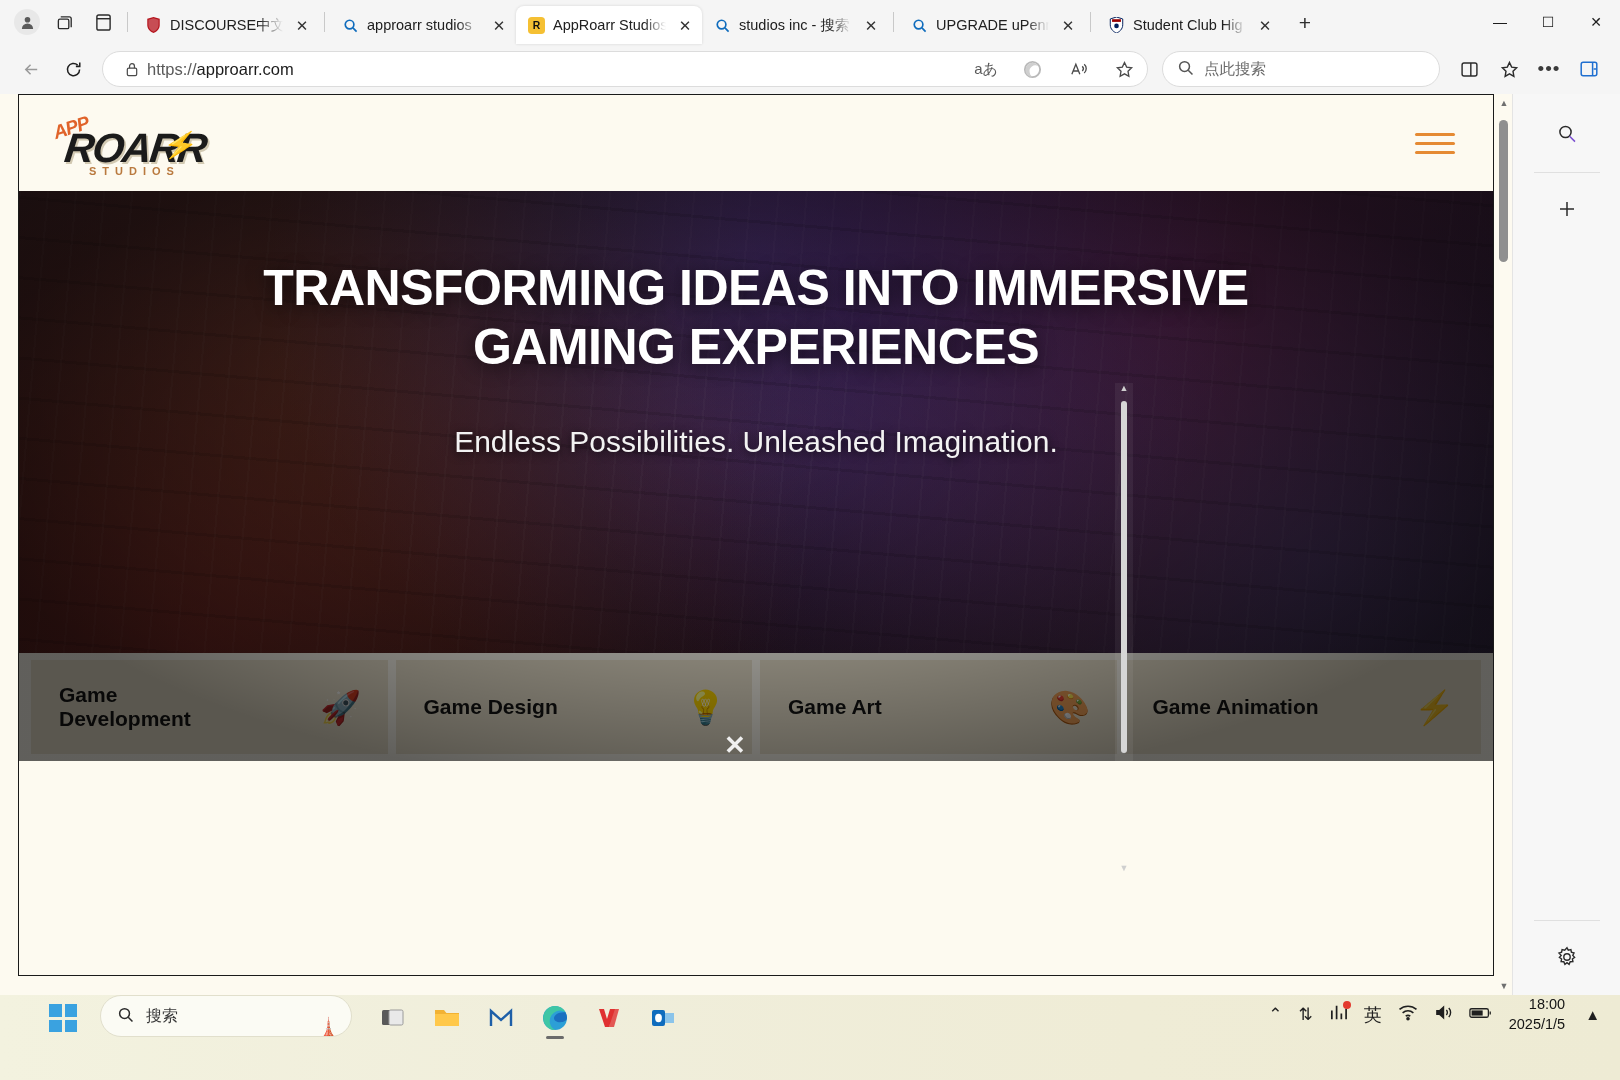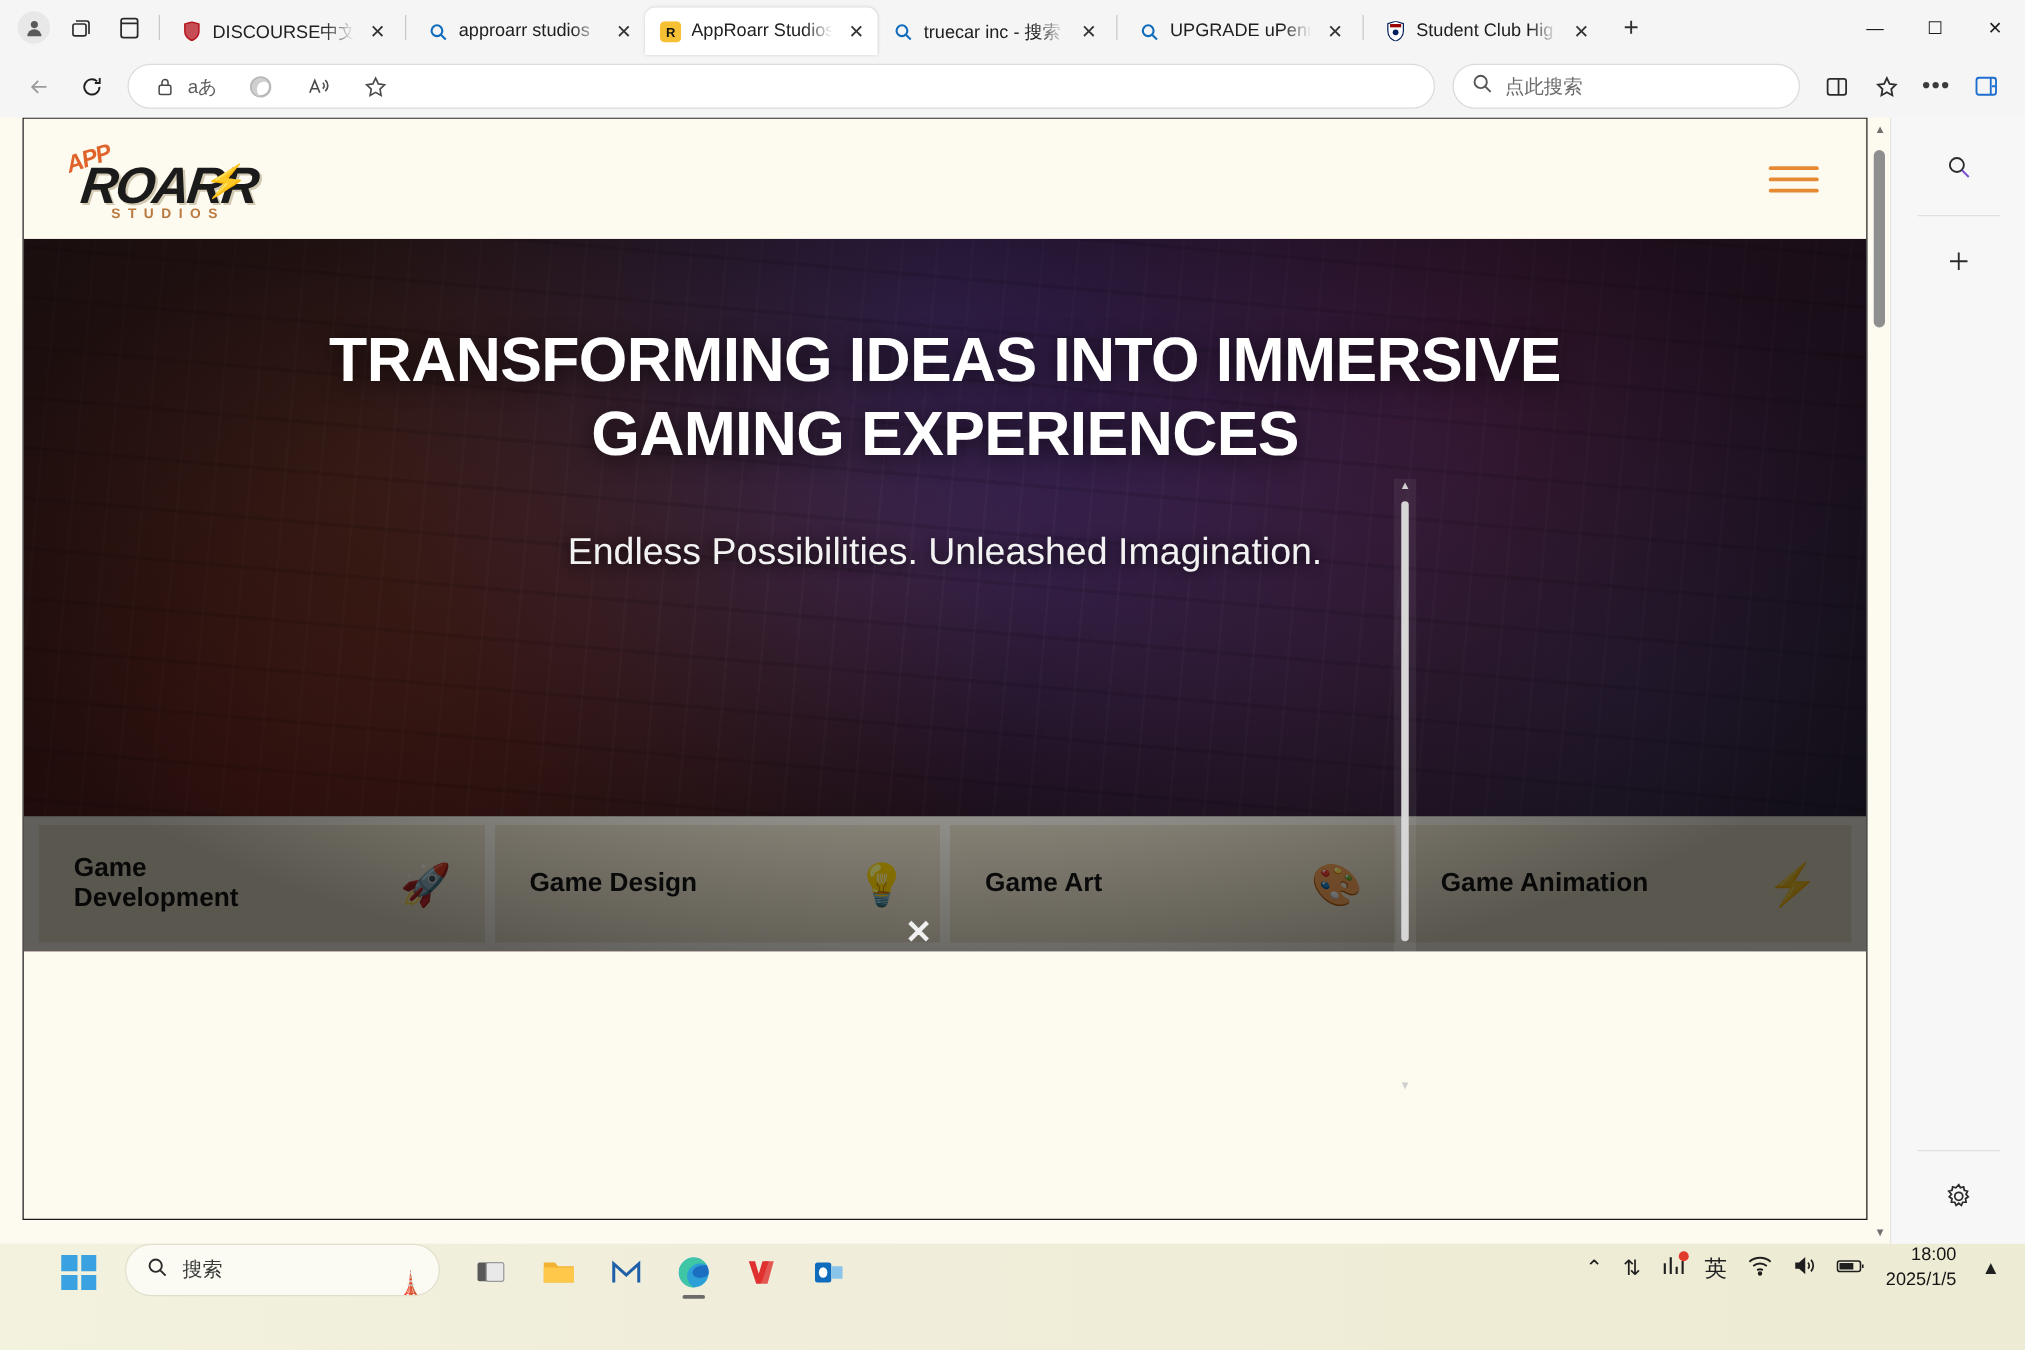"truecar inc - 搜索" span.tab-title { text: truecar -> studios }
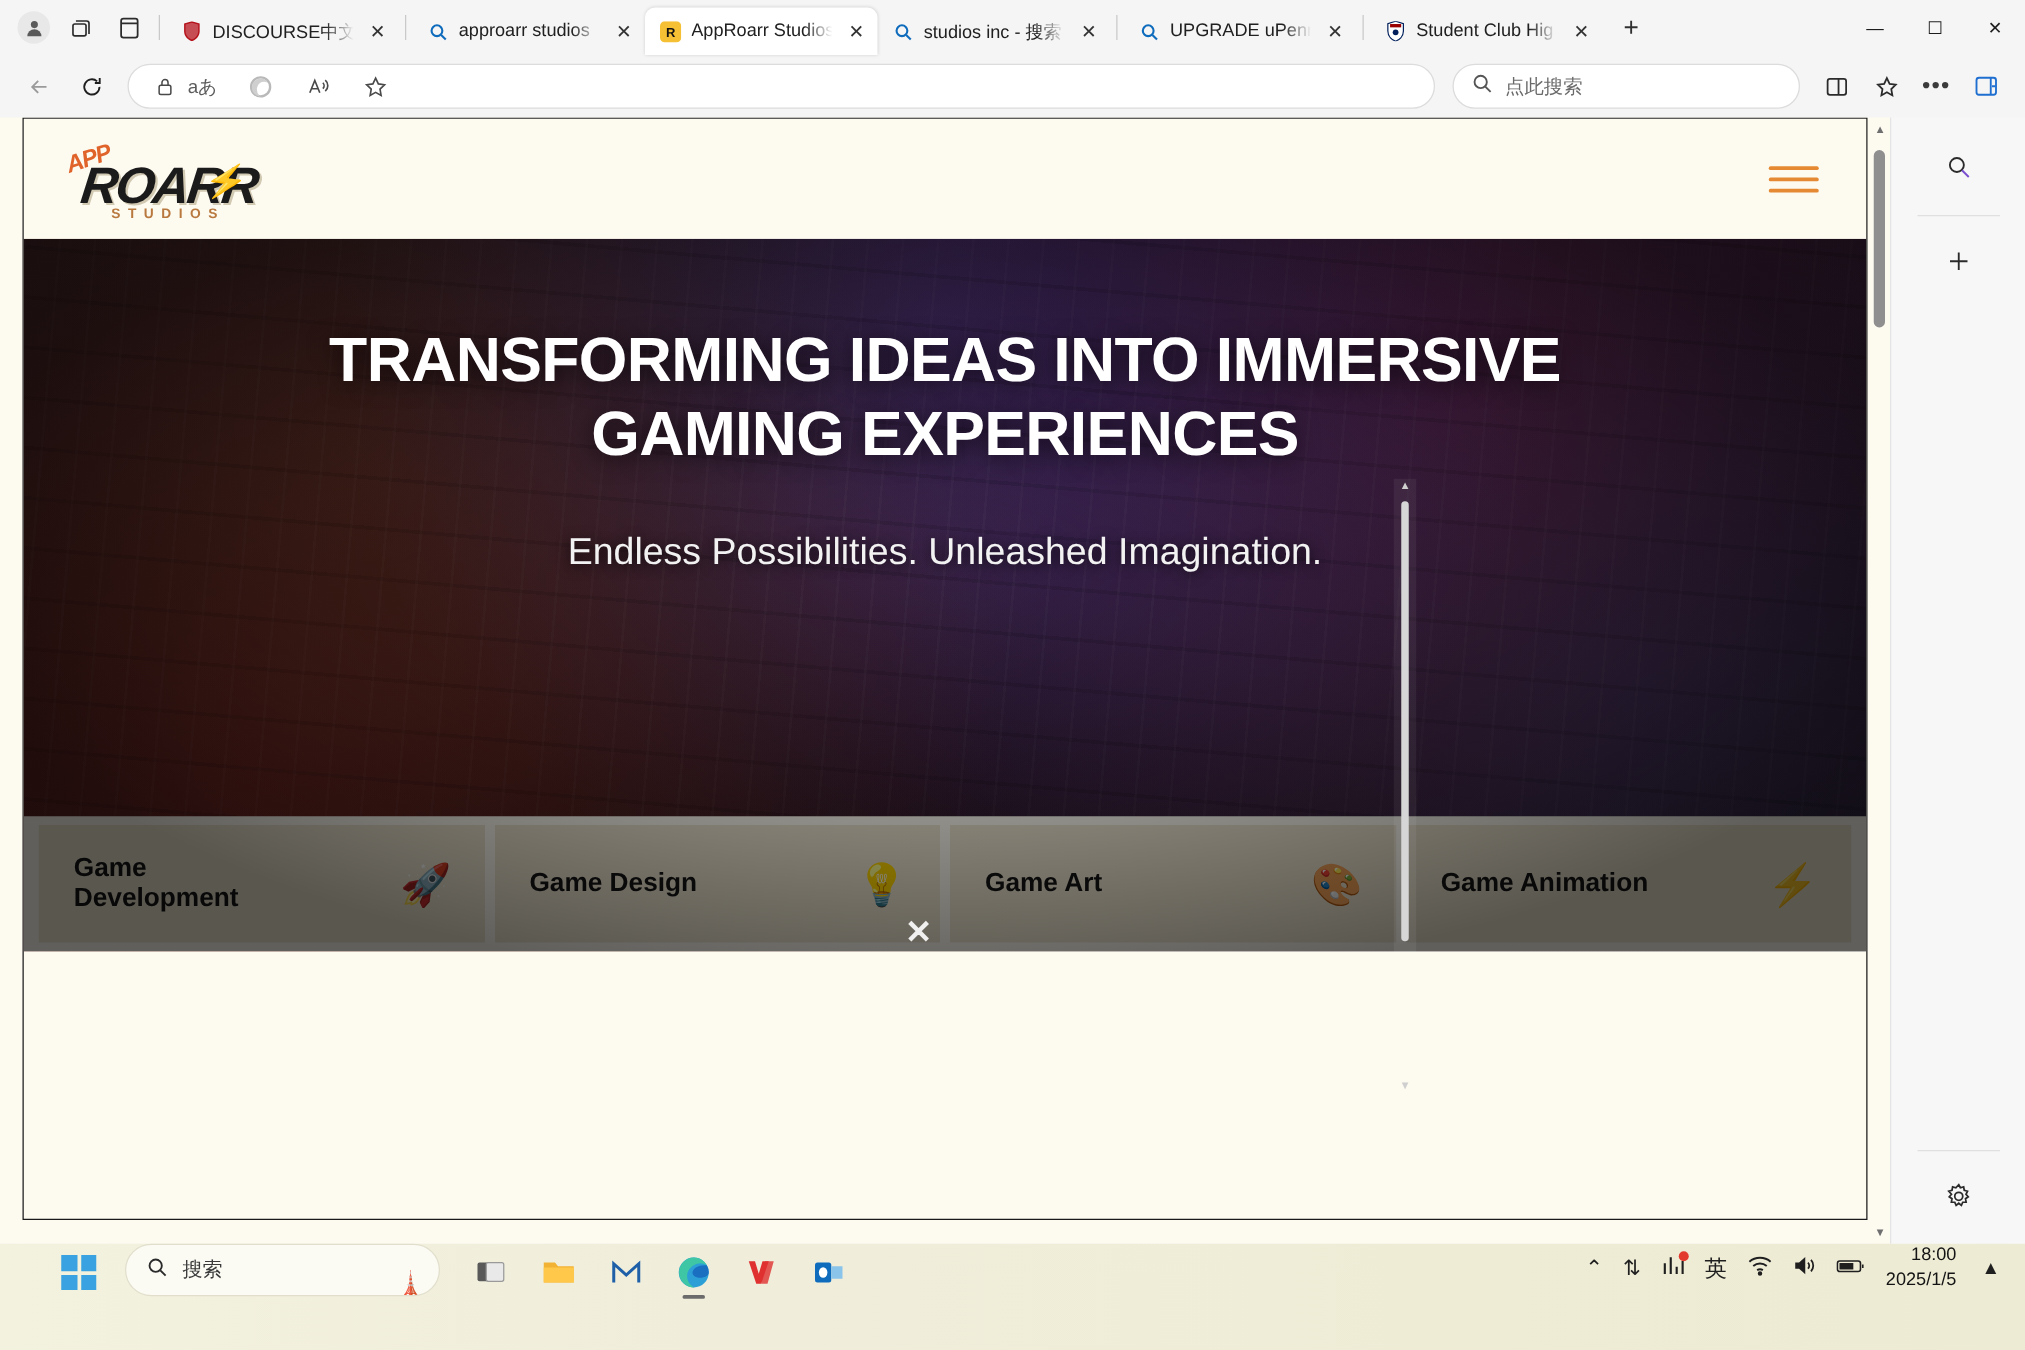"https://approarr.com" span.omni-url { html: none -> <span><span>https://</span><b>approarr.com</b></span> }
